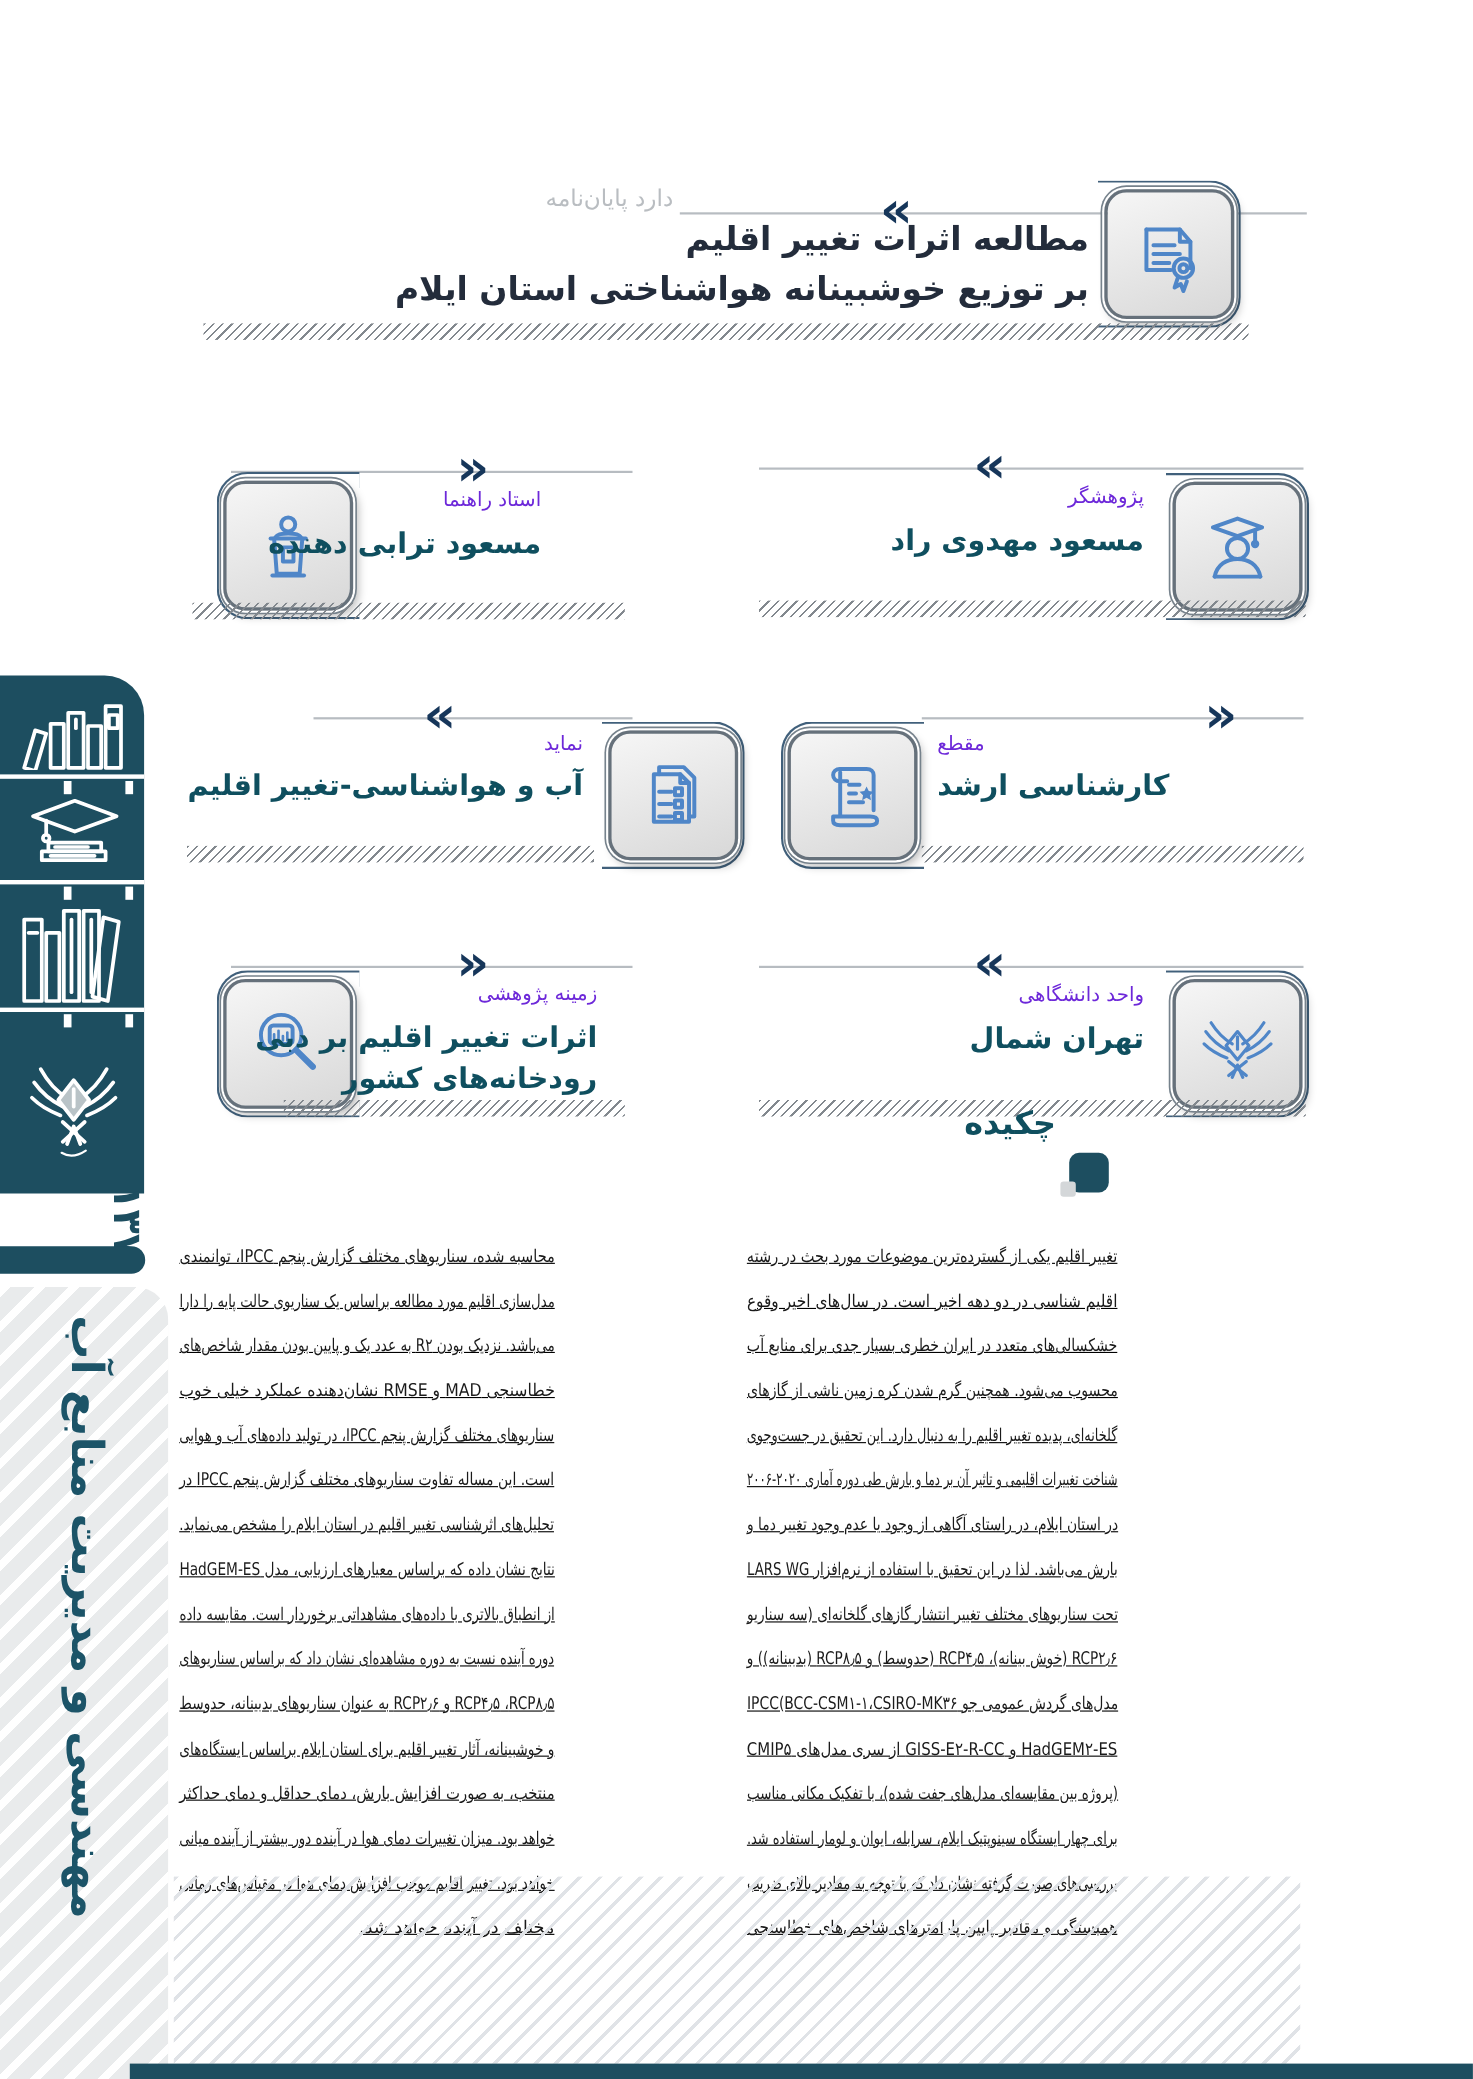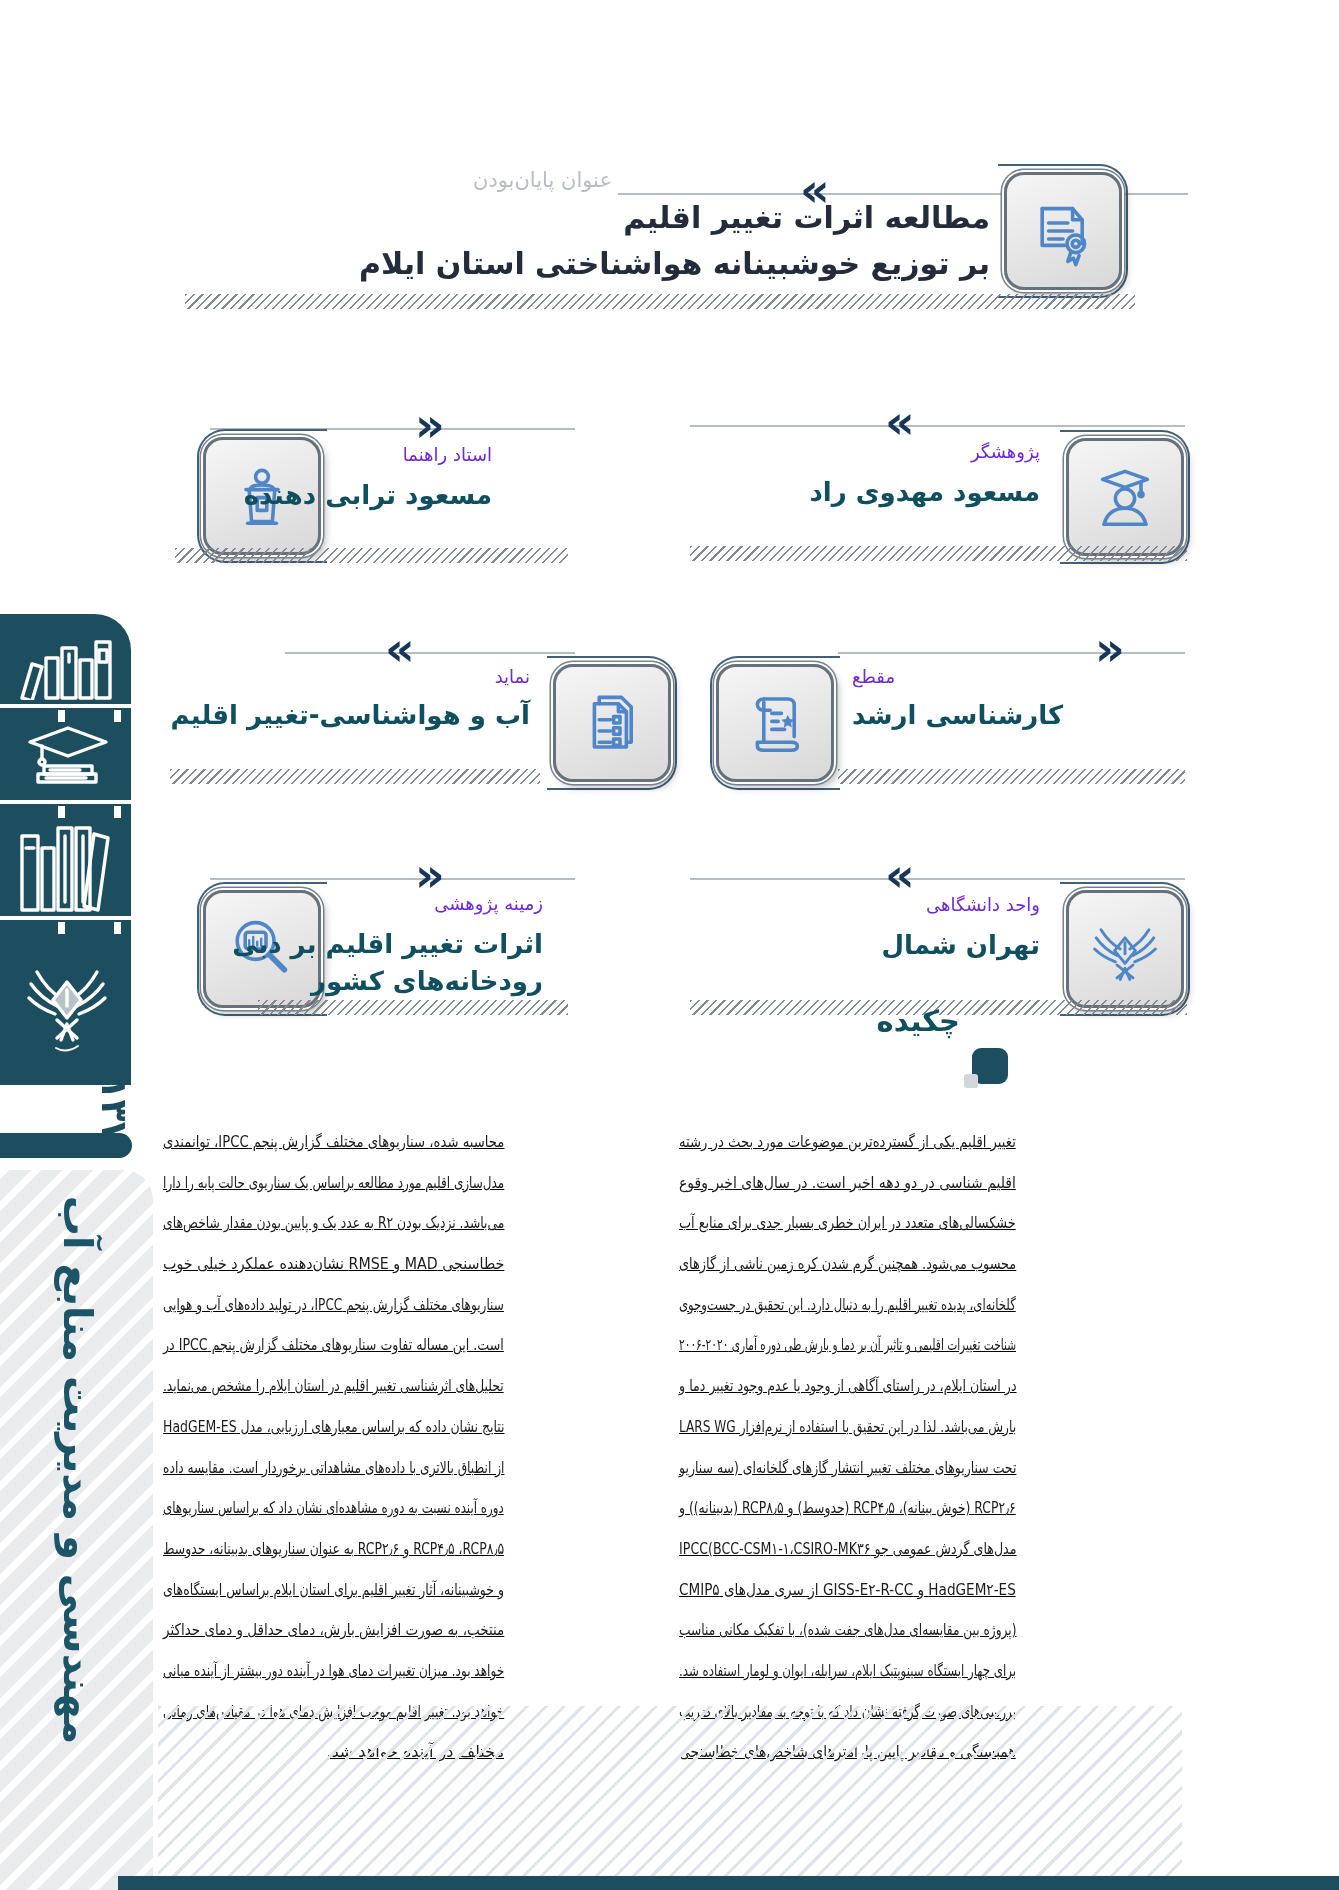"عنوان پایان‌بودن" div.seclabel { text: عنوان پایان‌بودن -> دارد پایان‌نامه }
